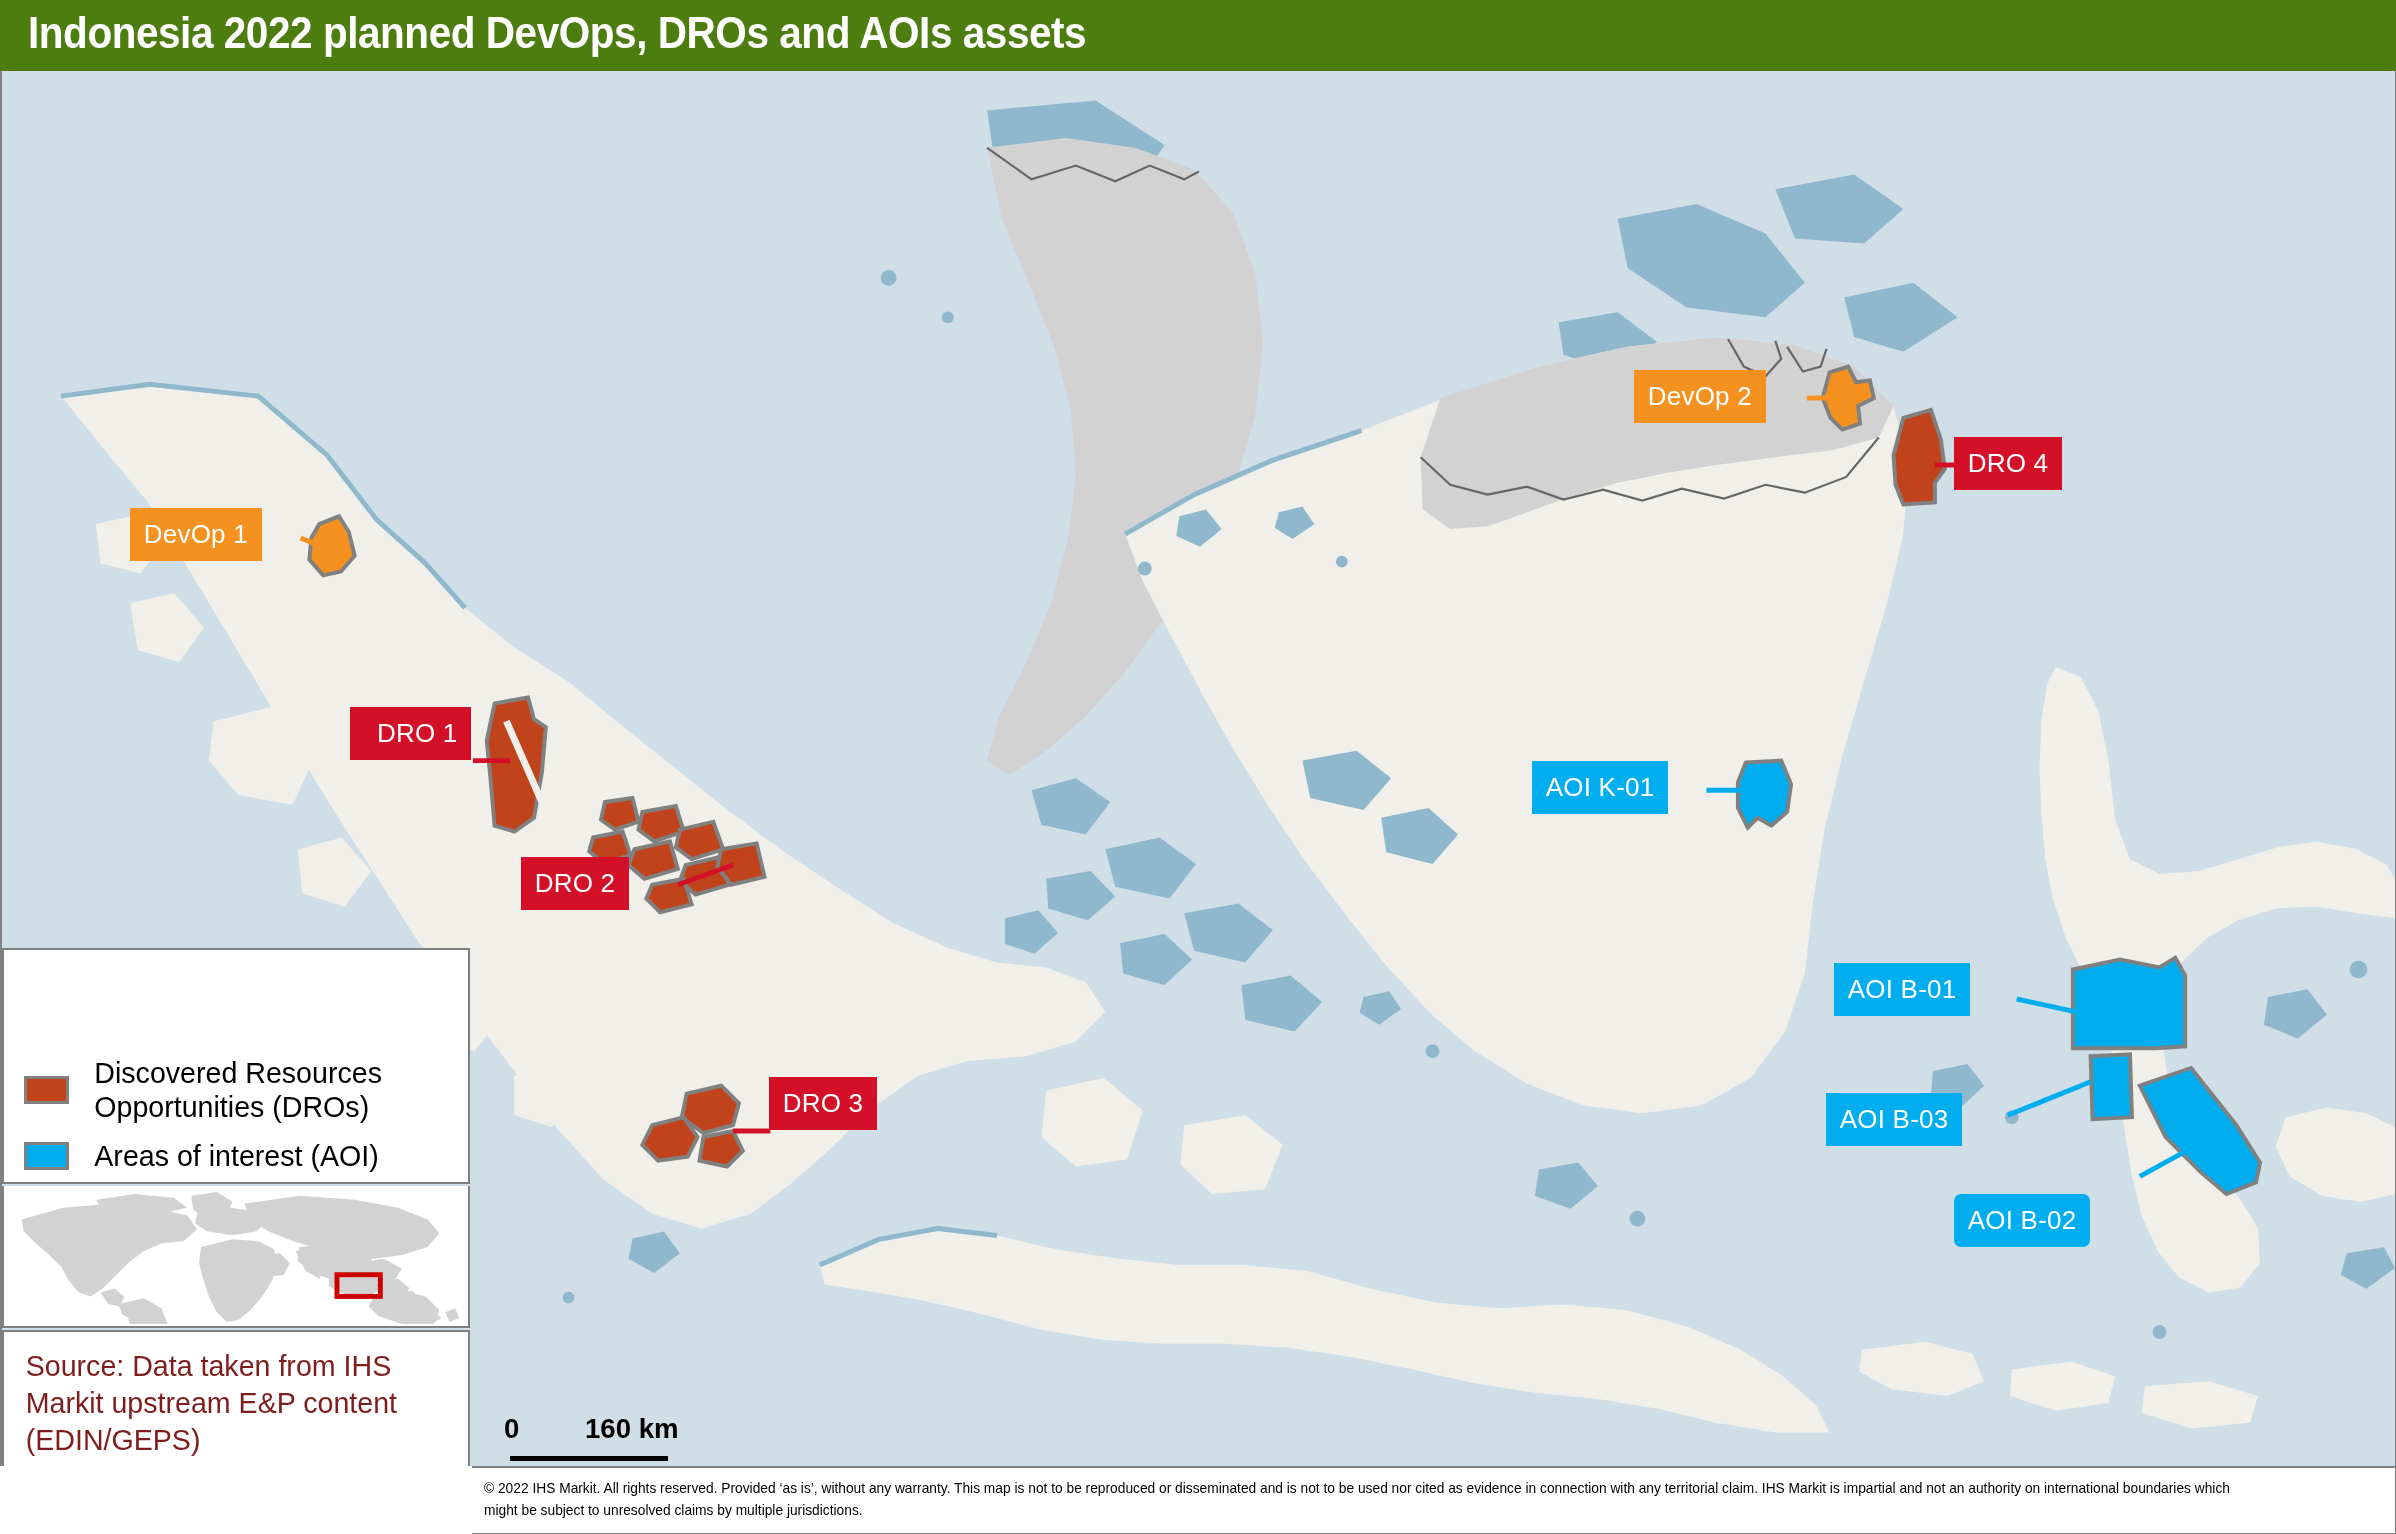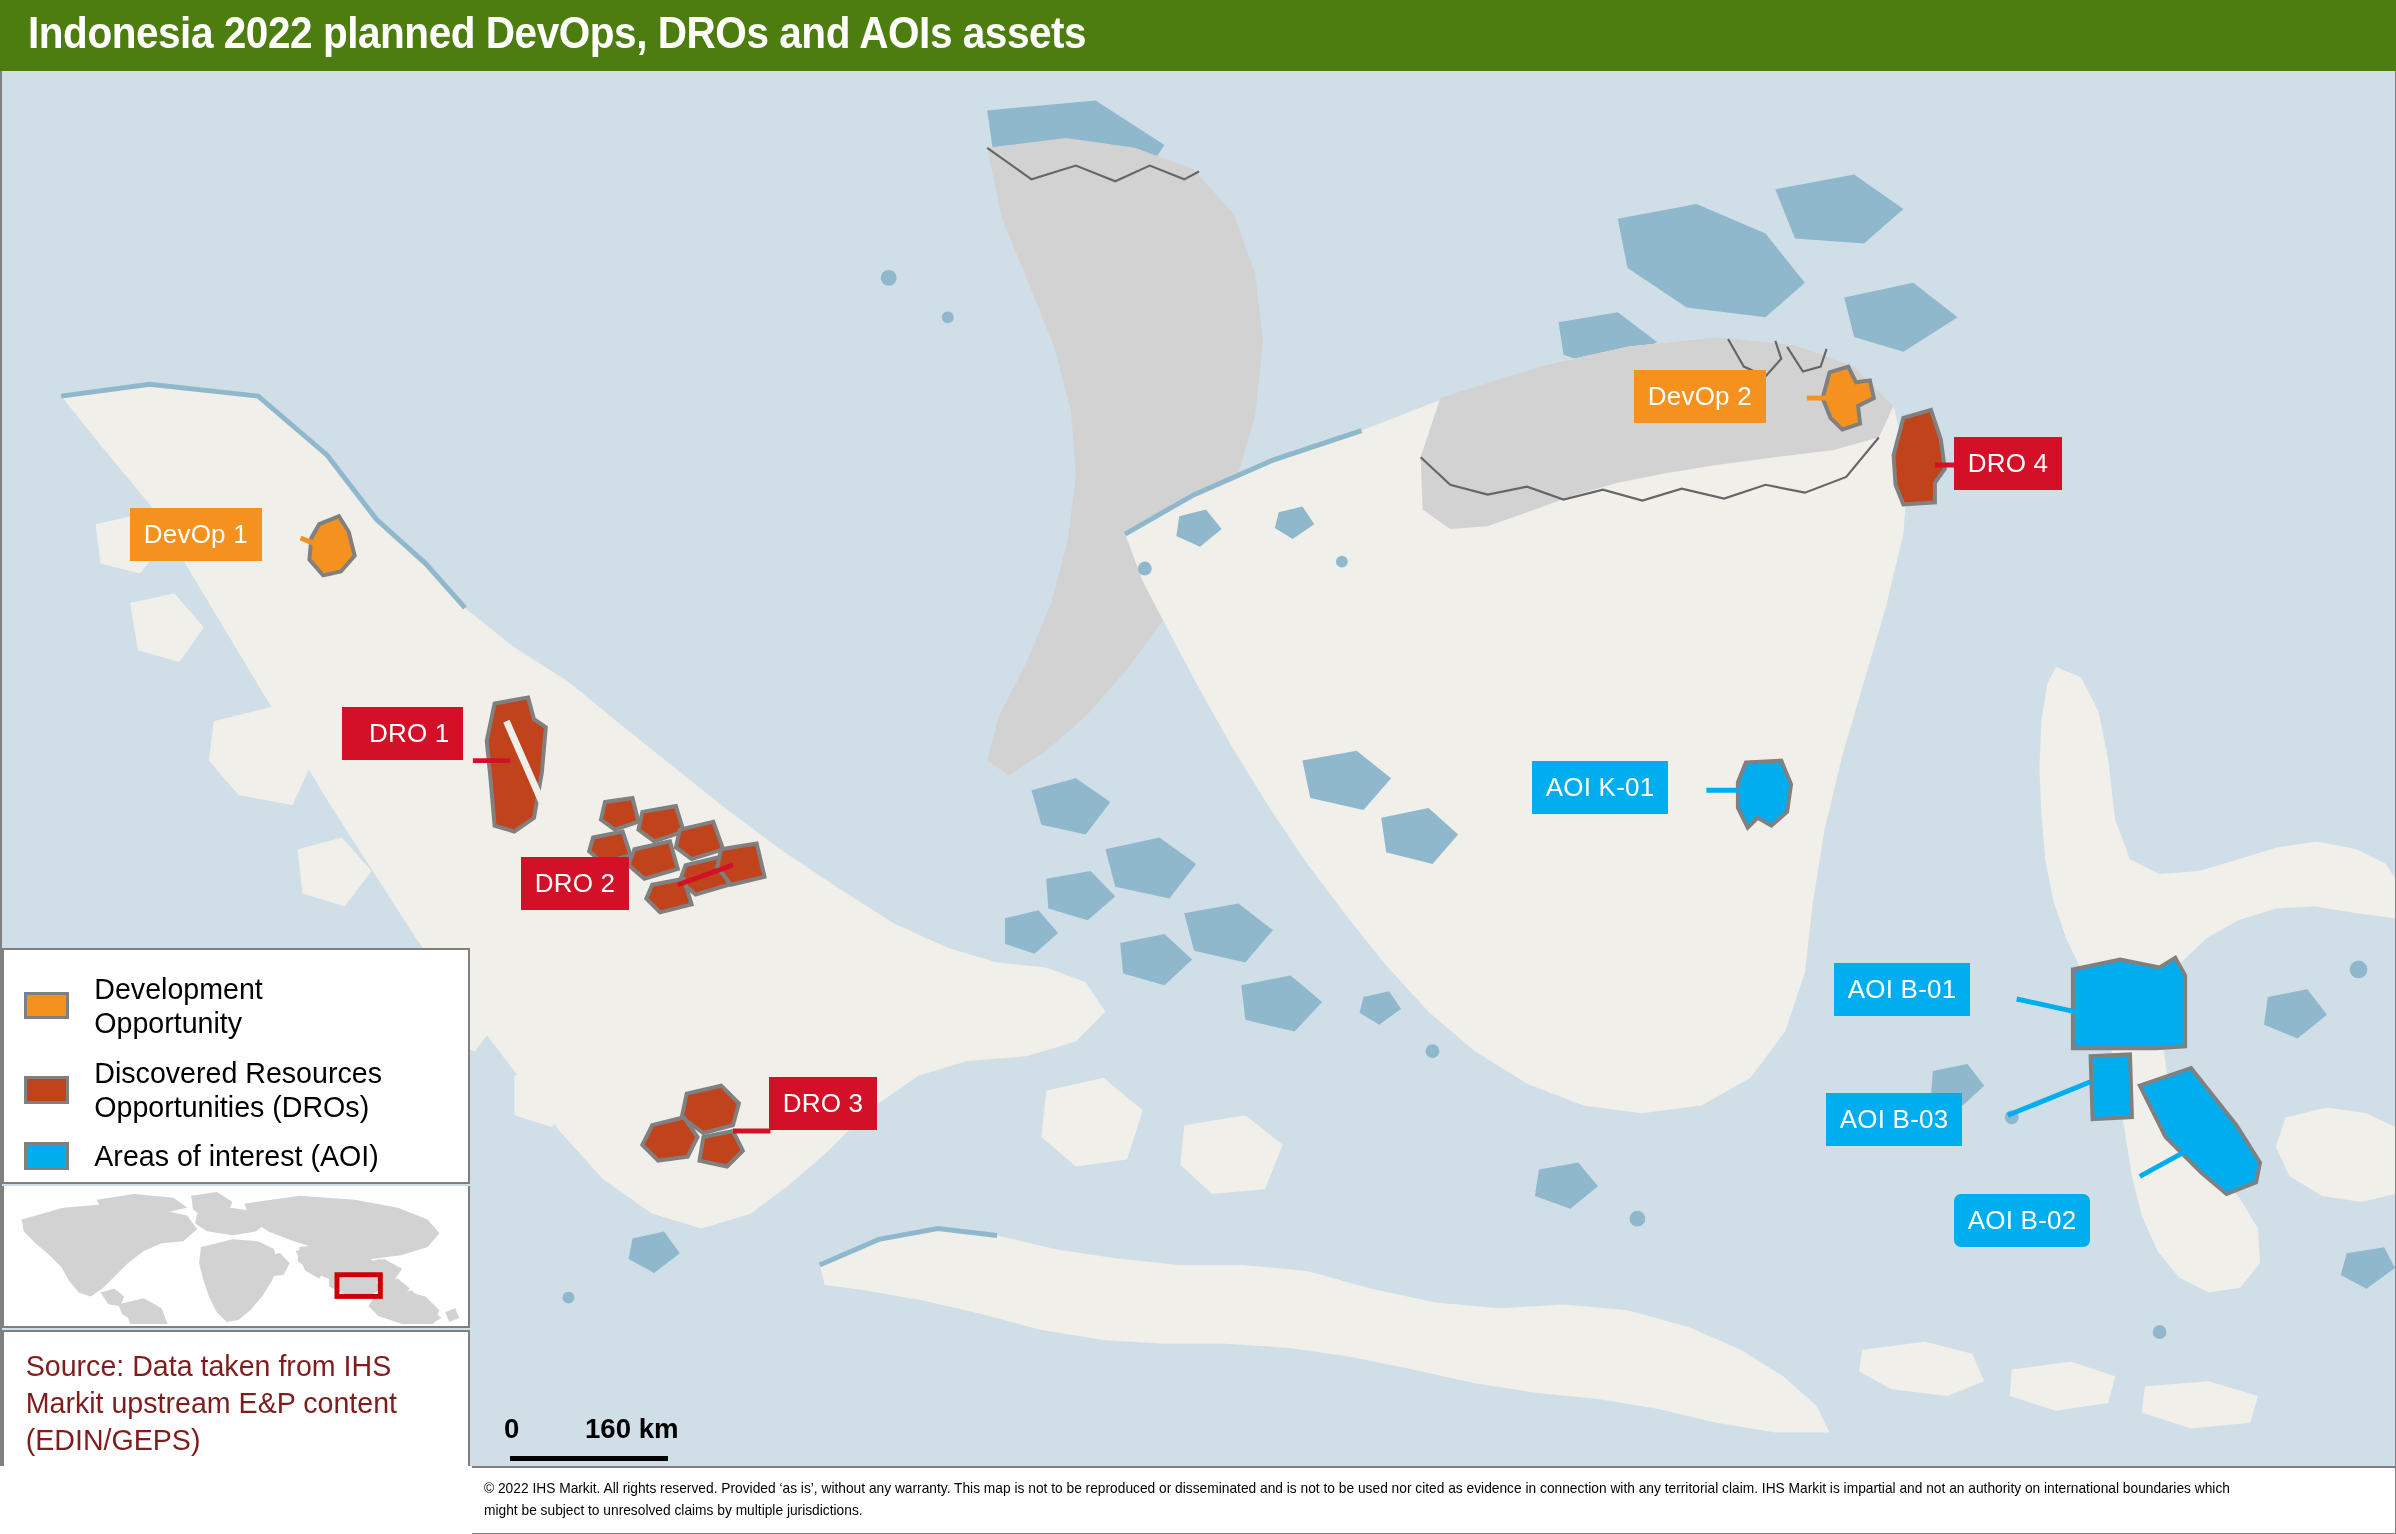"DRO 1" div.callout { left: 340px -> 348px }
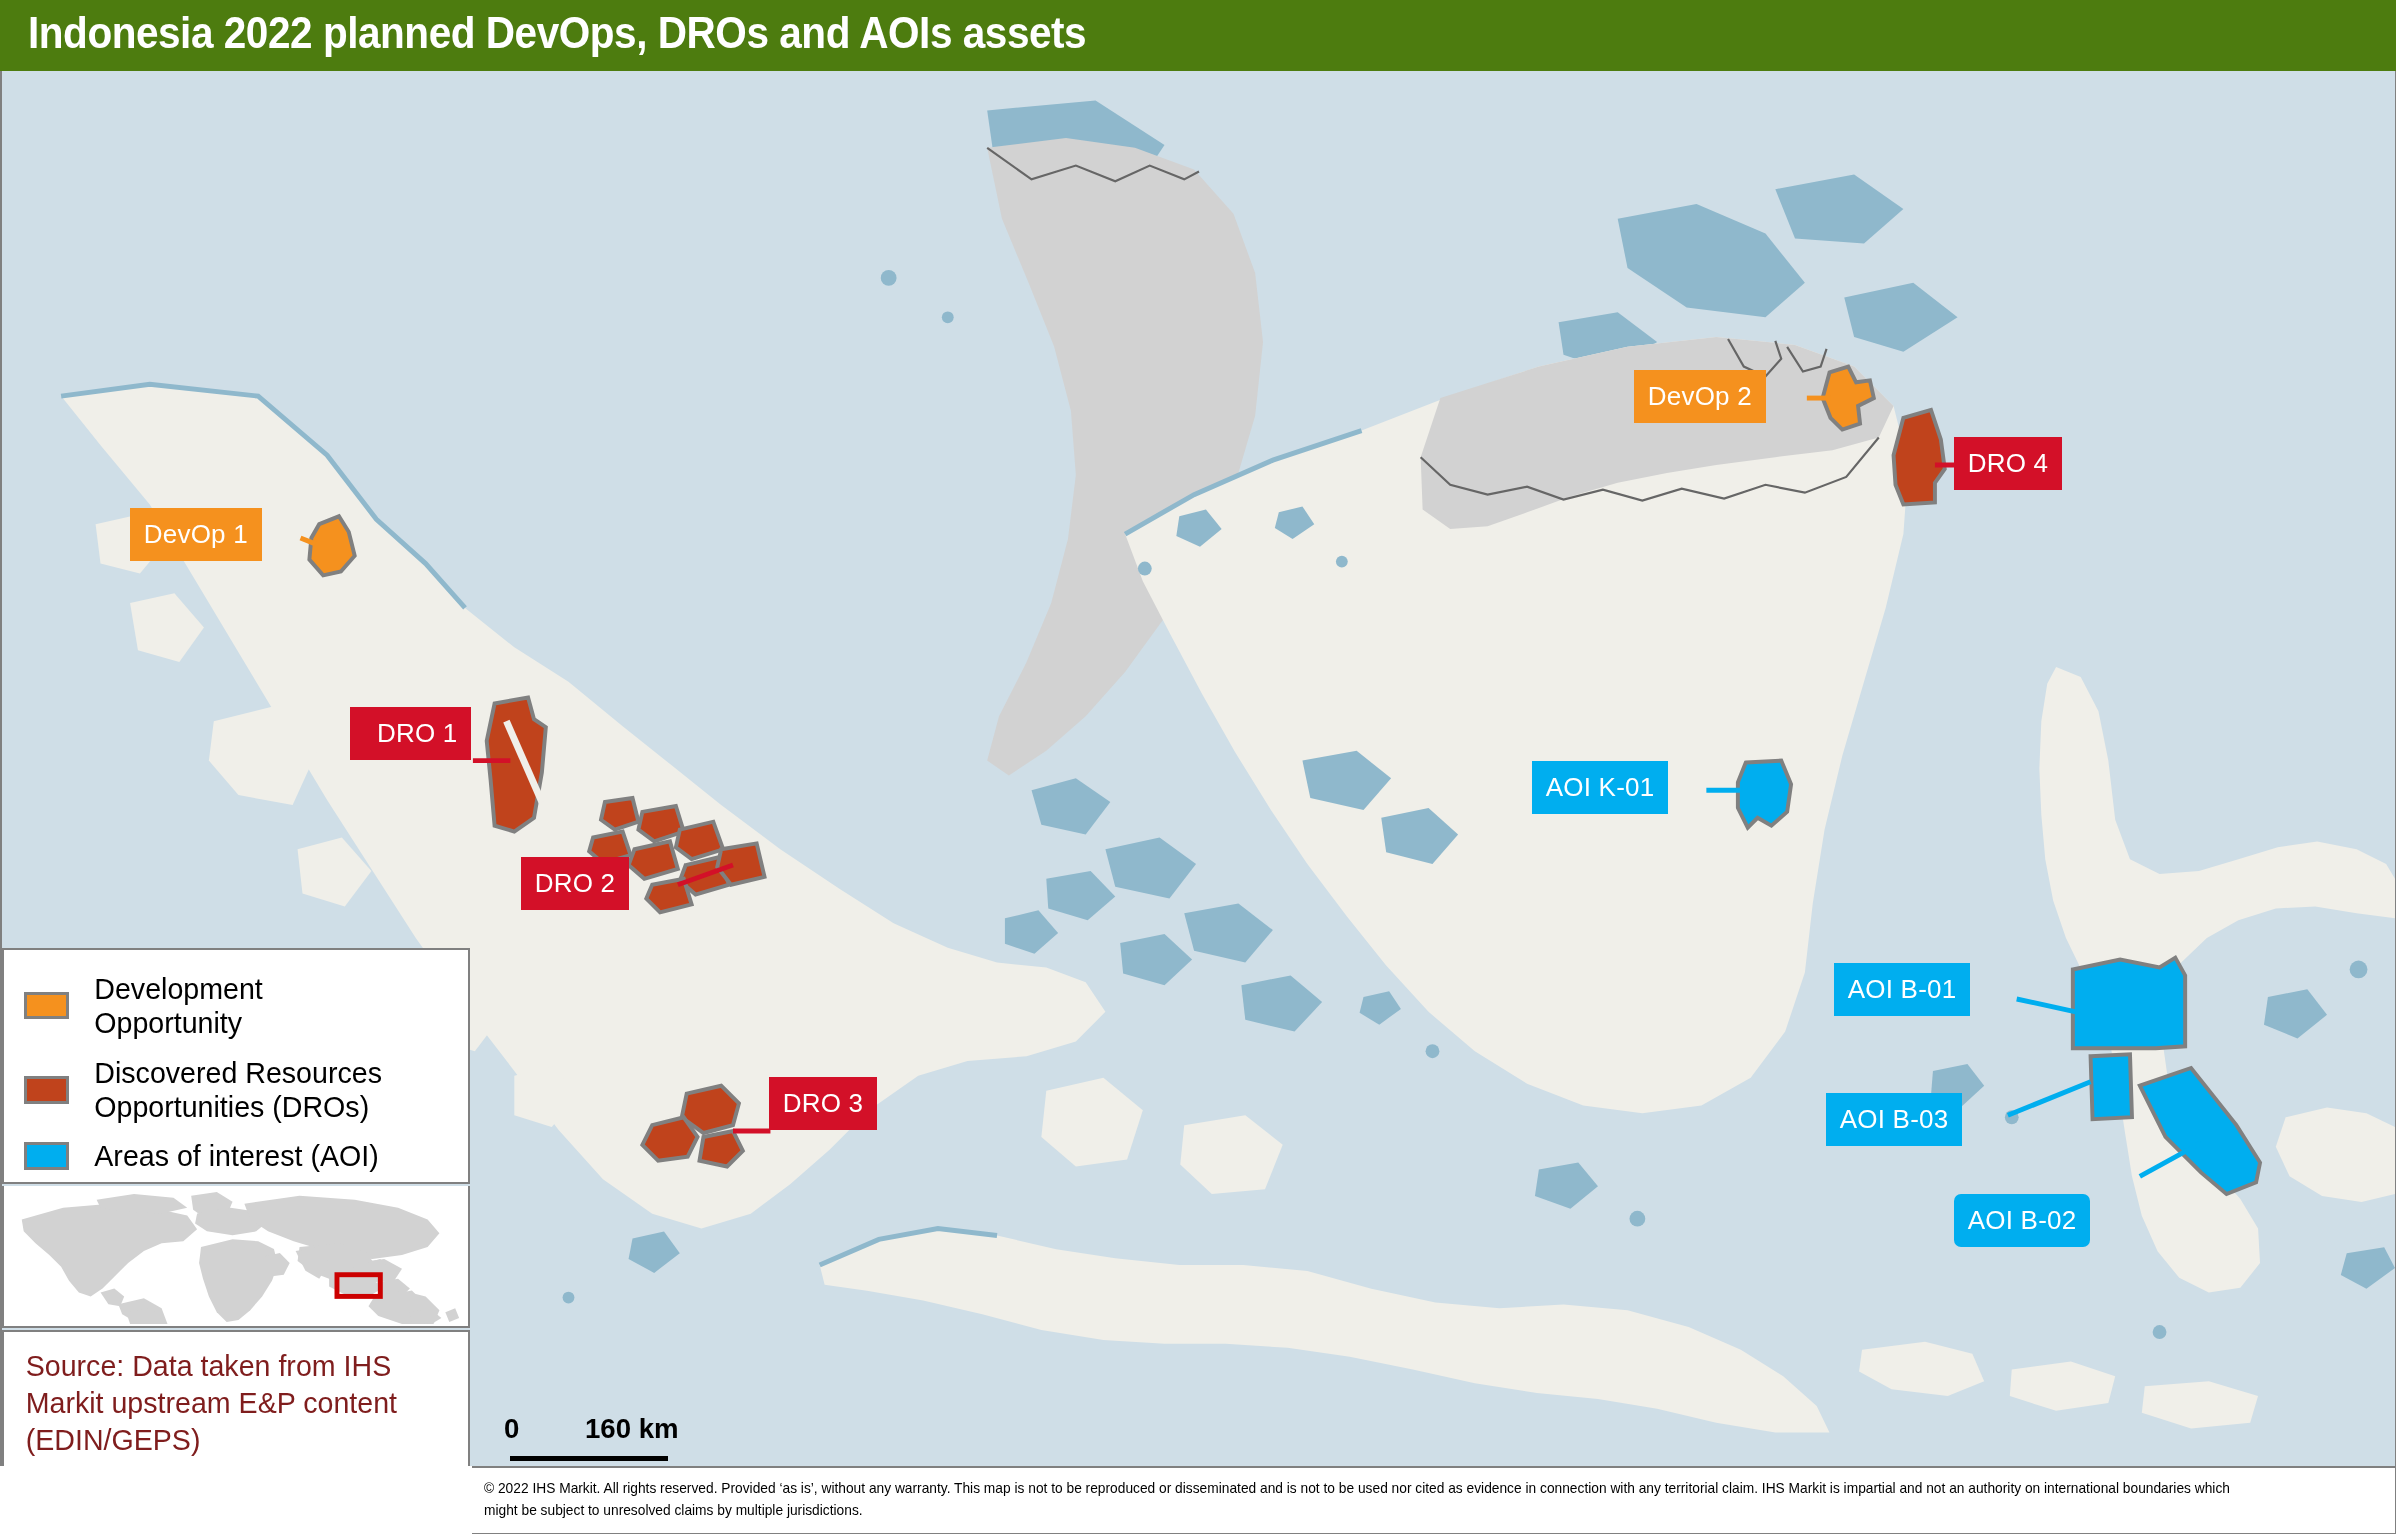"Development" div.legrow { html: <div> <div></div> <div> <div>Development</div> <div>Opportunity</div> </div> </div> -> none }
